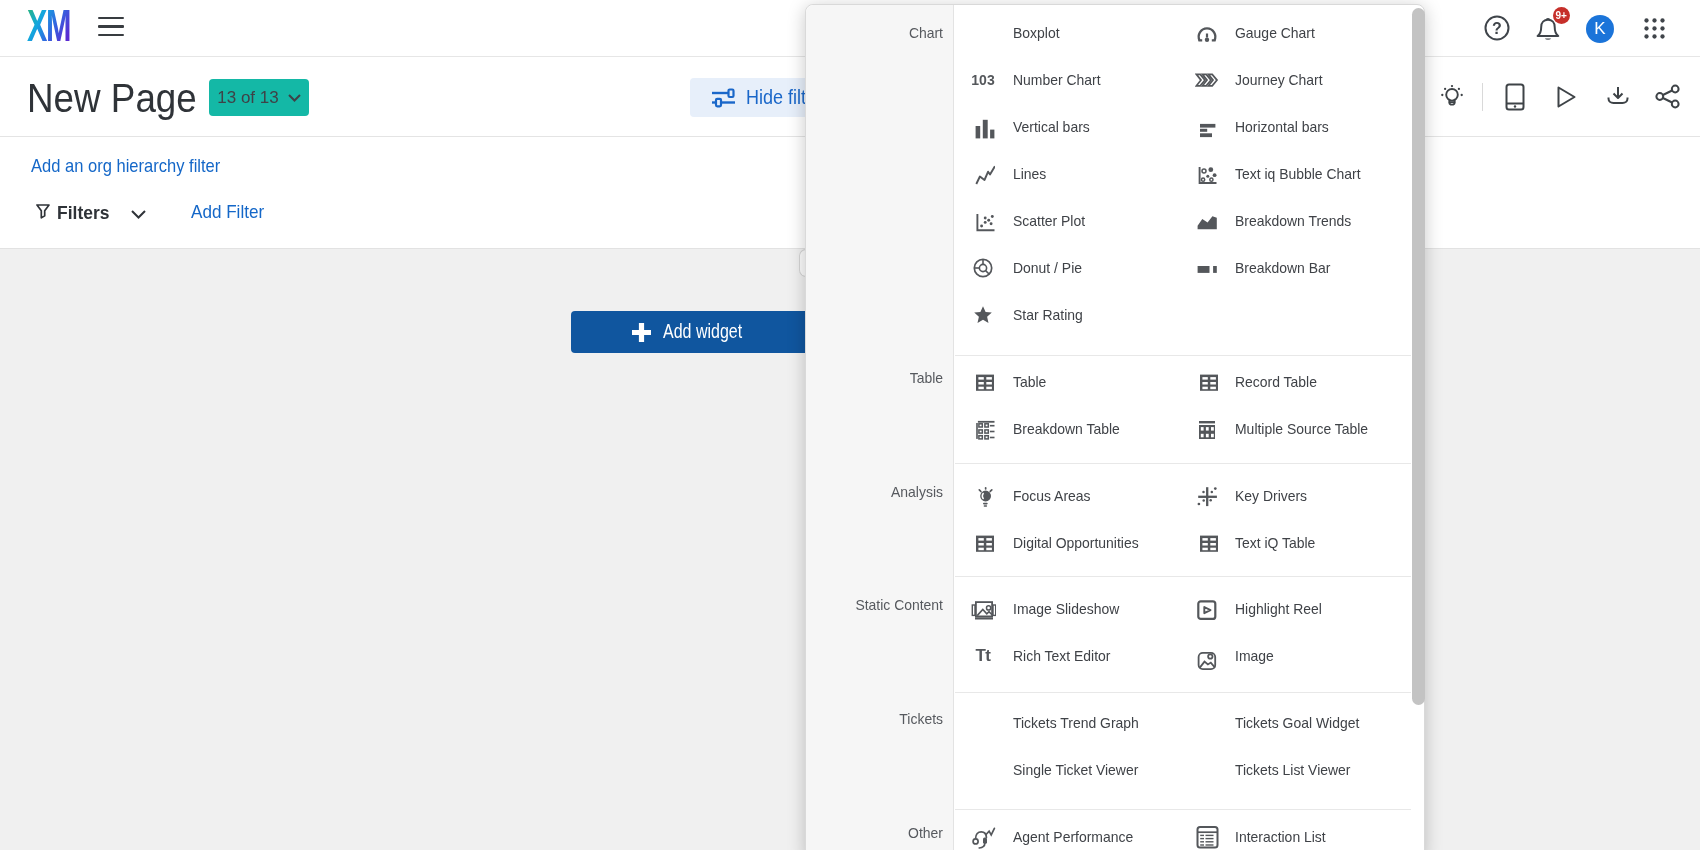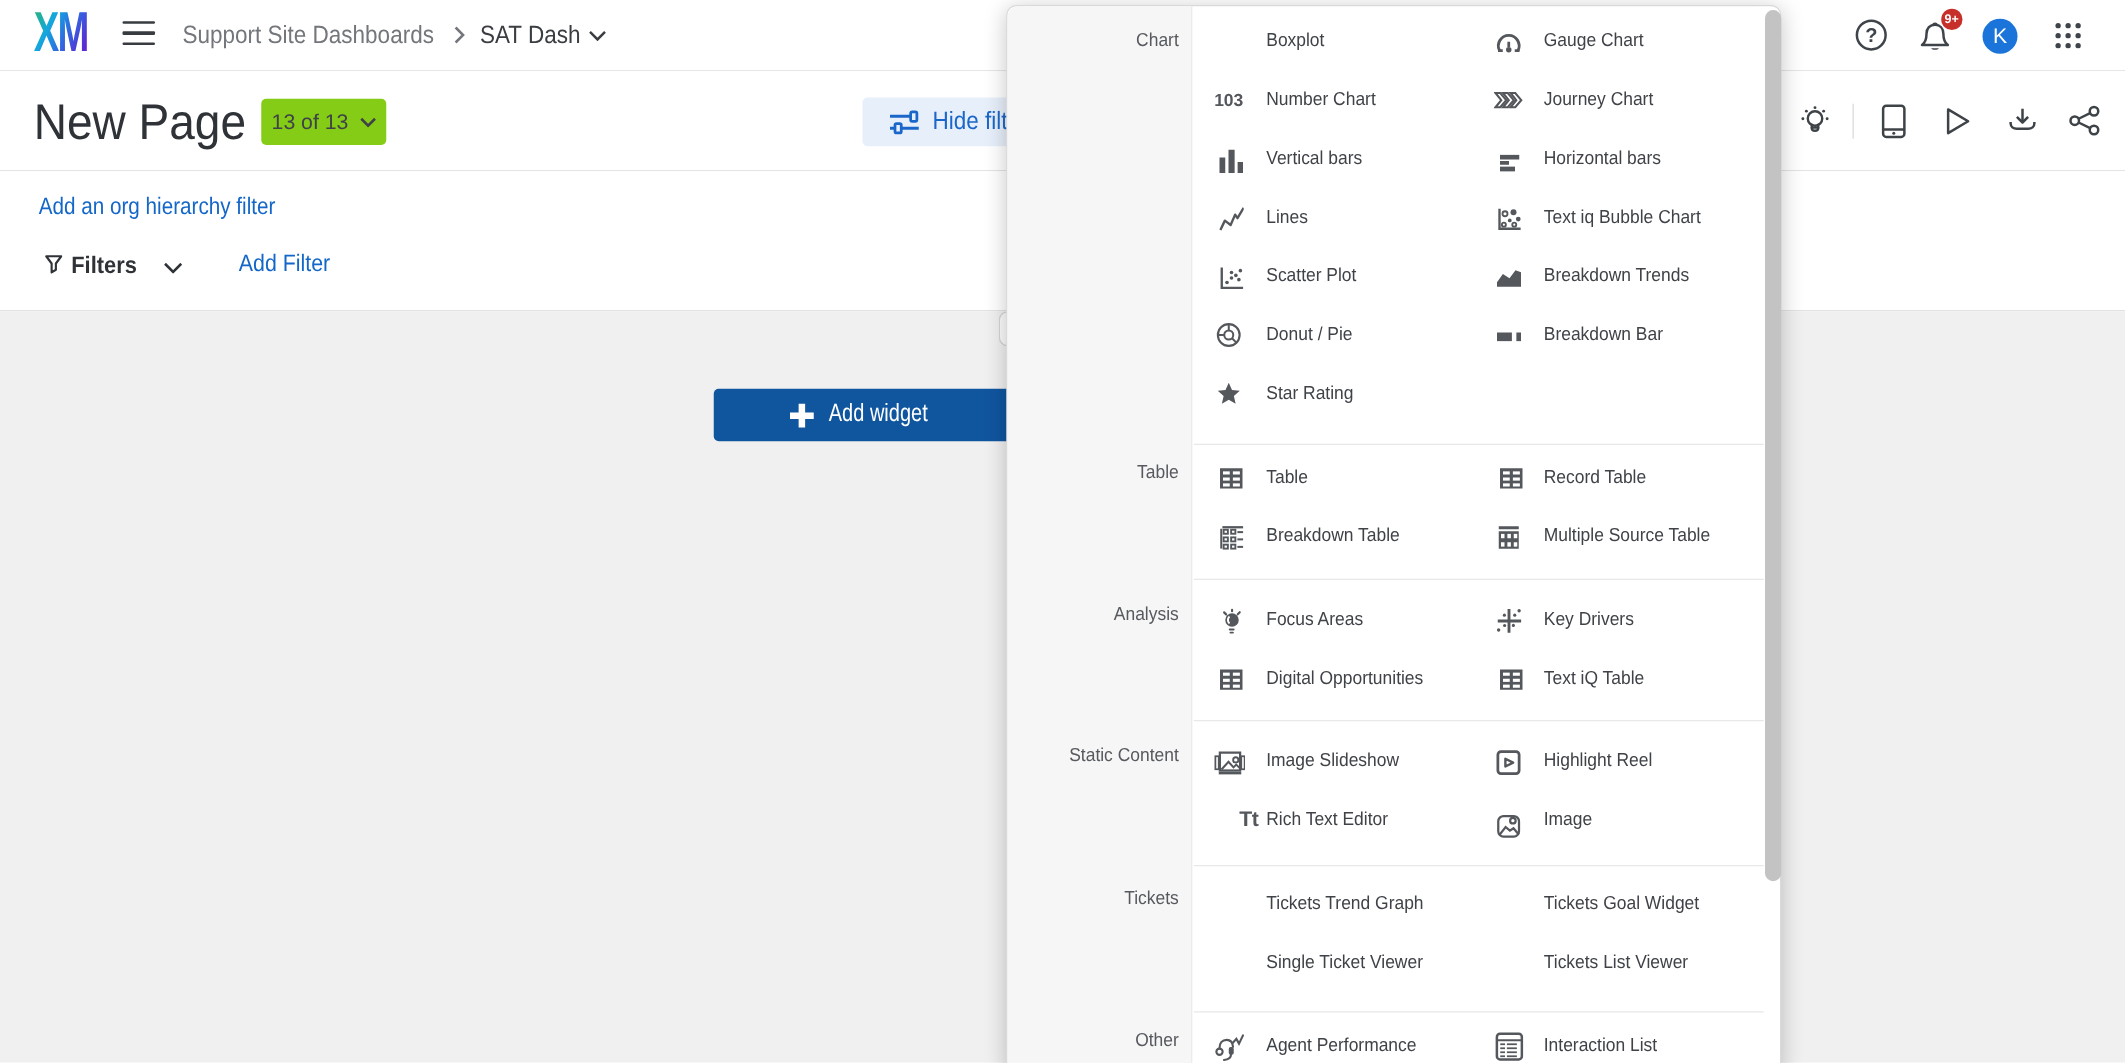"Support Site Dashboards" div { html: <div> <span>Support Site Dashboards</span> <svg> <path></path> </svg> <b>SAT Dash</b> <svg> <path></path> </svg> </div> -> none }
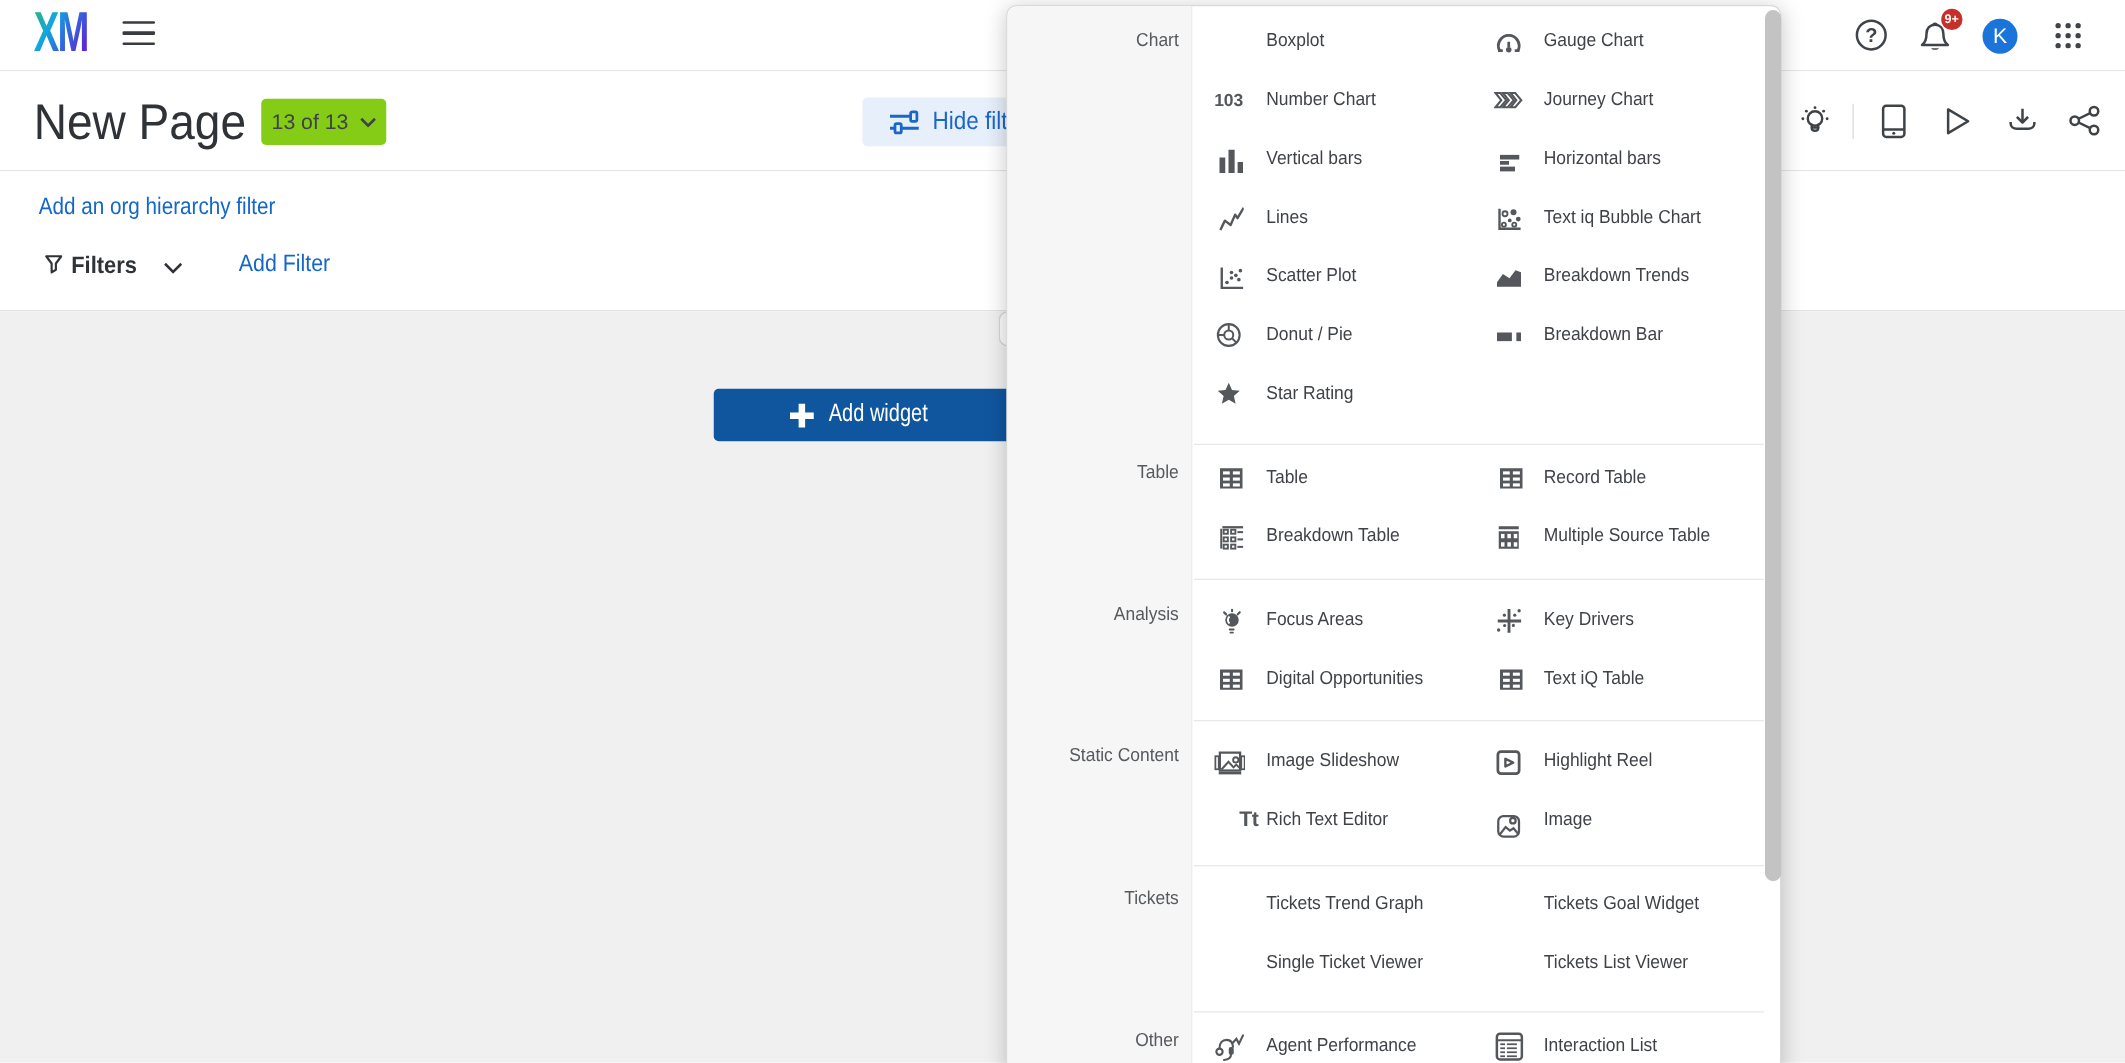"13 of 13" #pagesel { background: #84cc16 -> #14b8a6 }
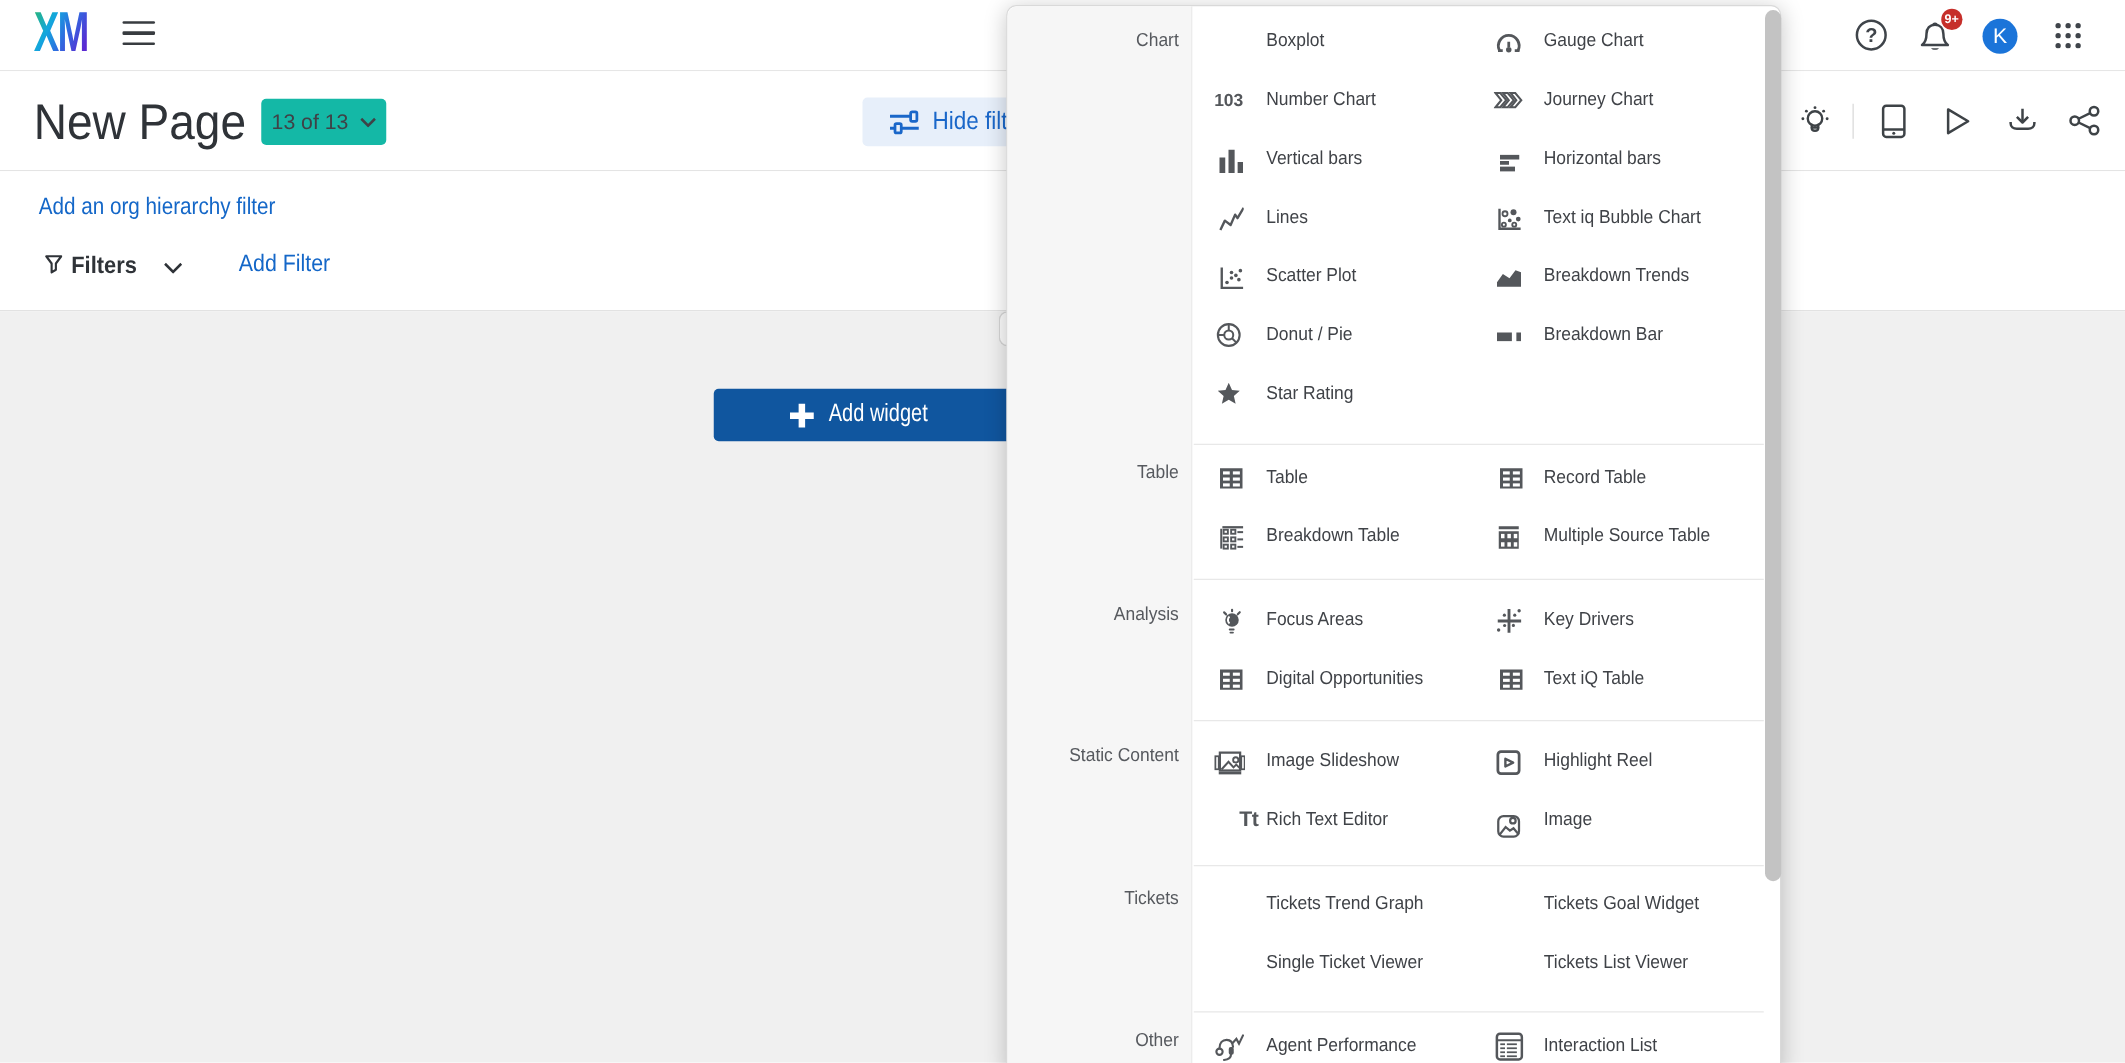"Tt" div.icw { margin-left: 16px -> none }
